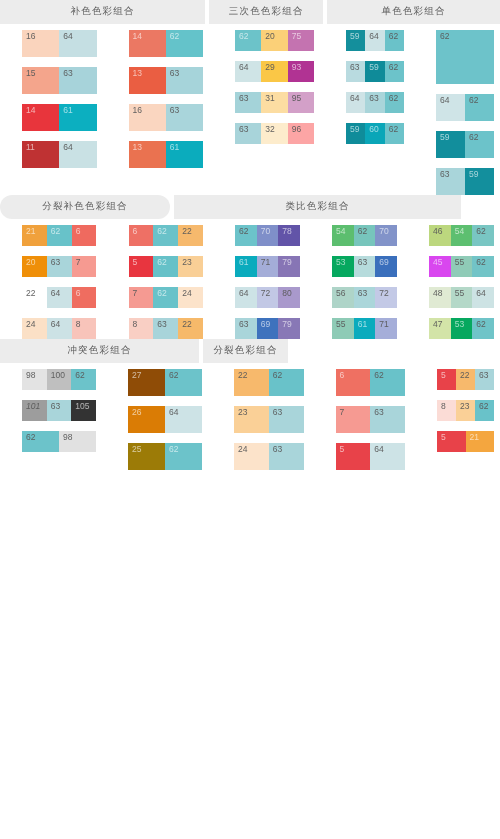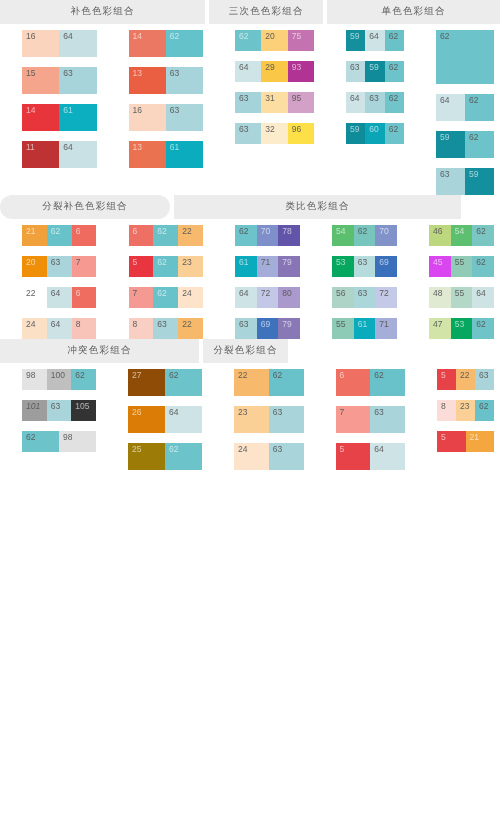"96" div.swatch { background: #fde047 -> #fca5a5 }
